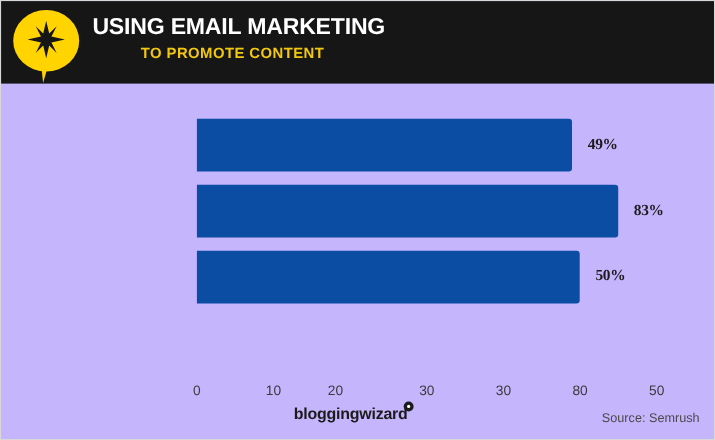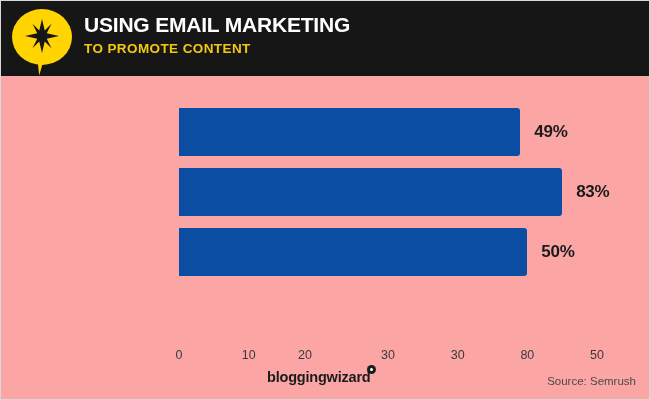"USING EMAIL MARKETING" #infographic { background: #fca5a5 -> #c4b5fd }
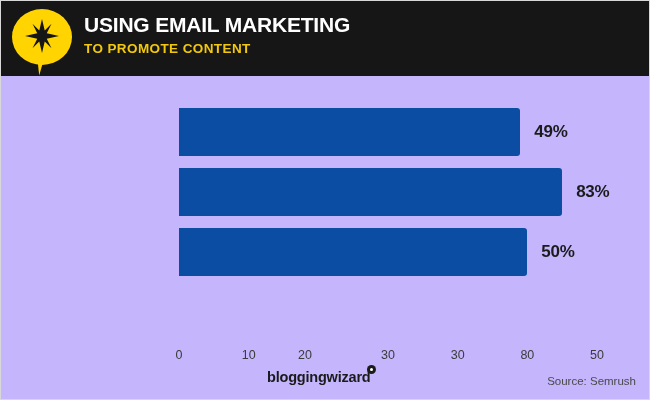"TO PROMOTE CONTENT" .header-subtitle { margin-left: none -> 44px }
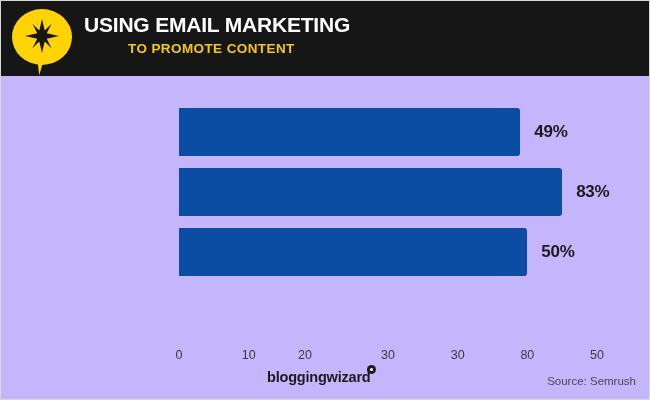"49%" .bar-value { font-family: none -> Liberation Serif, serif; font-size: 17px -> 14px }
